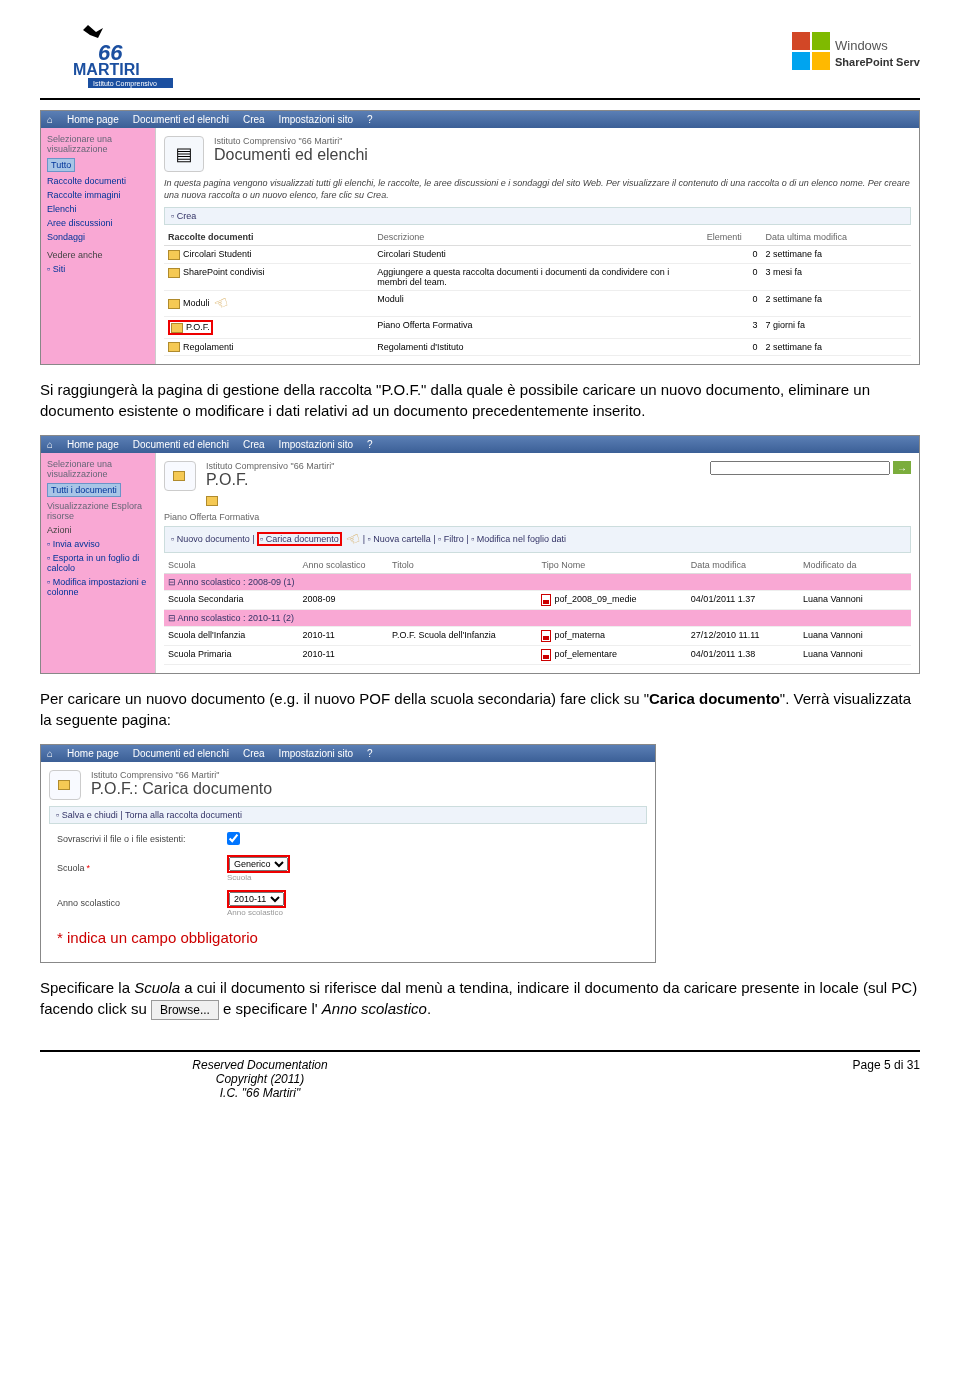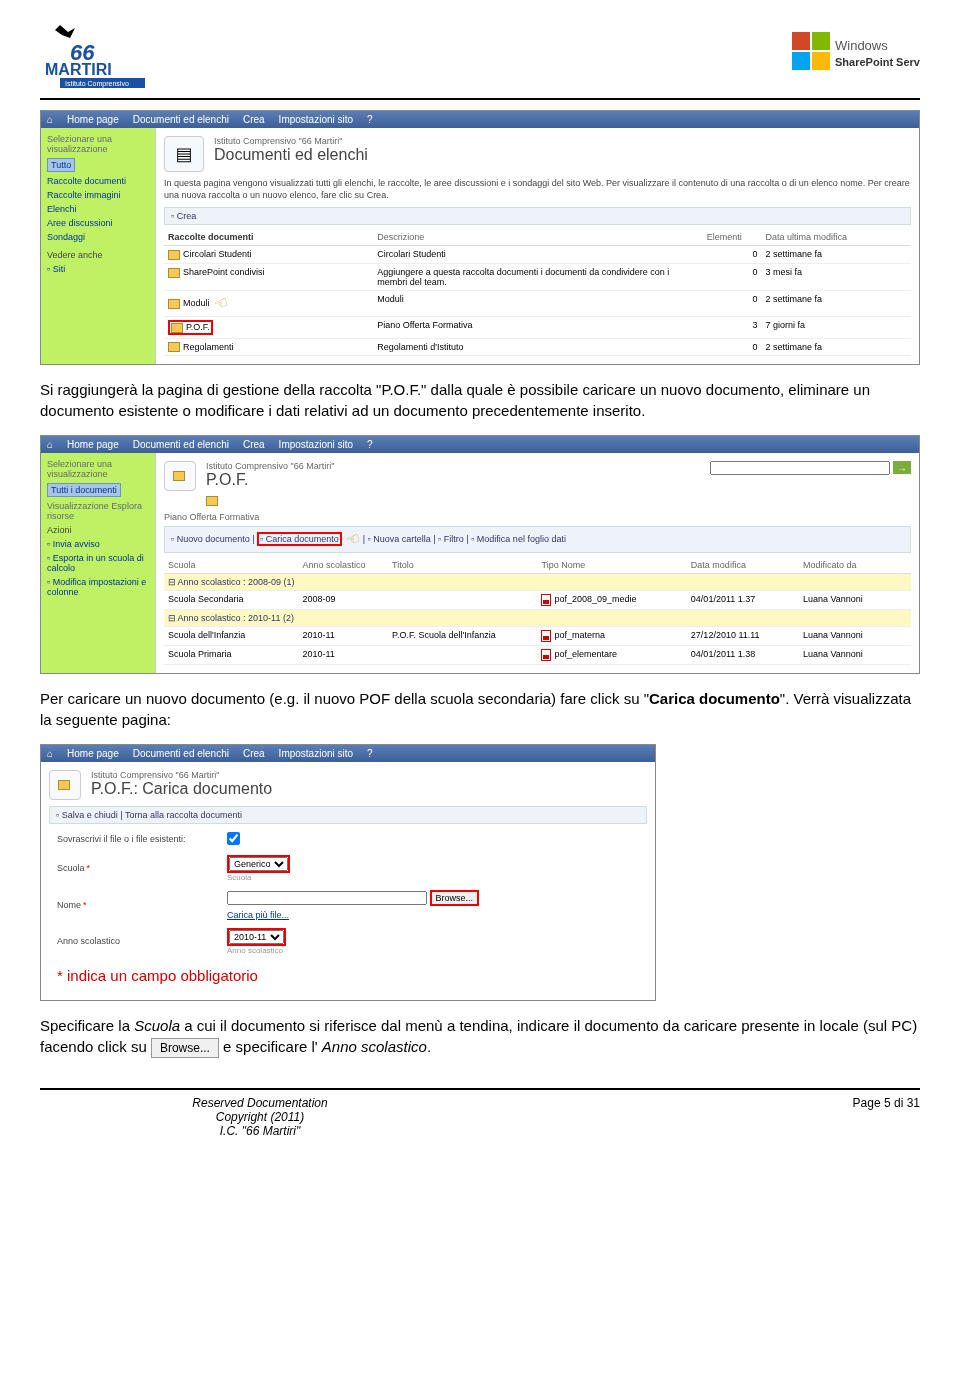"66" .logo-left { margin-left: none -> 28px }
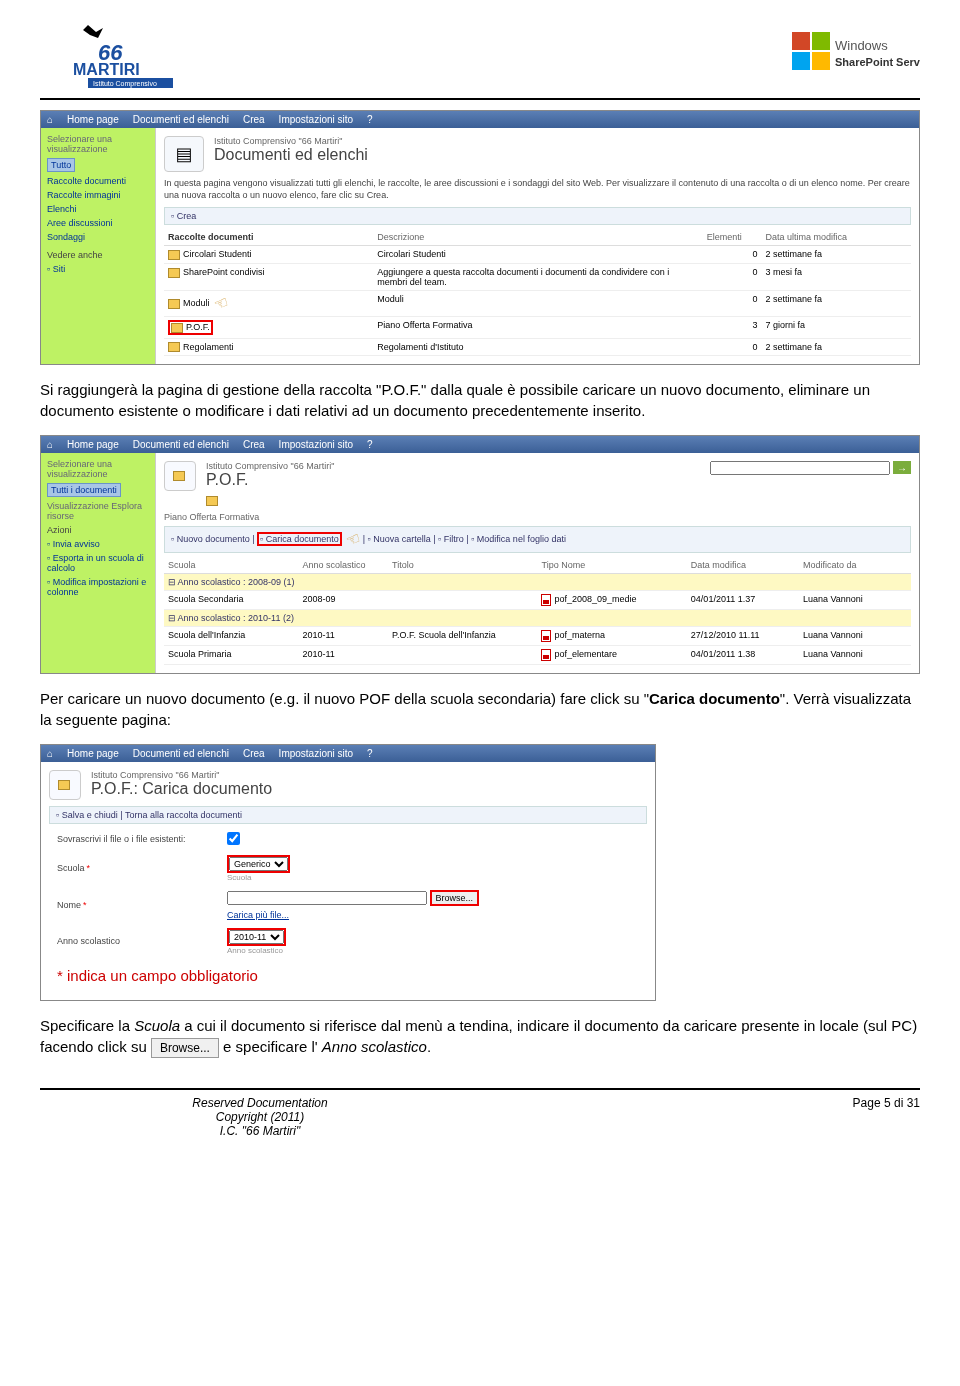"Selezionare una visualizzazione" .sp-side { background: #bef264 -> #f9a8d4 }
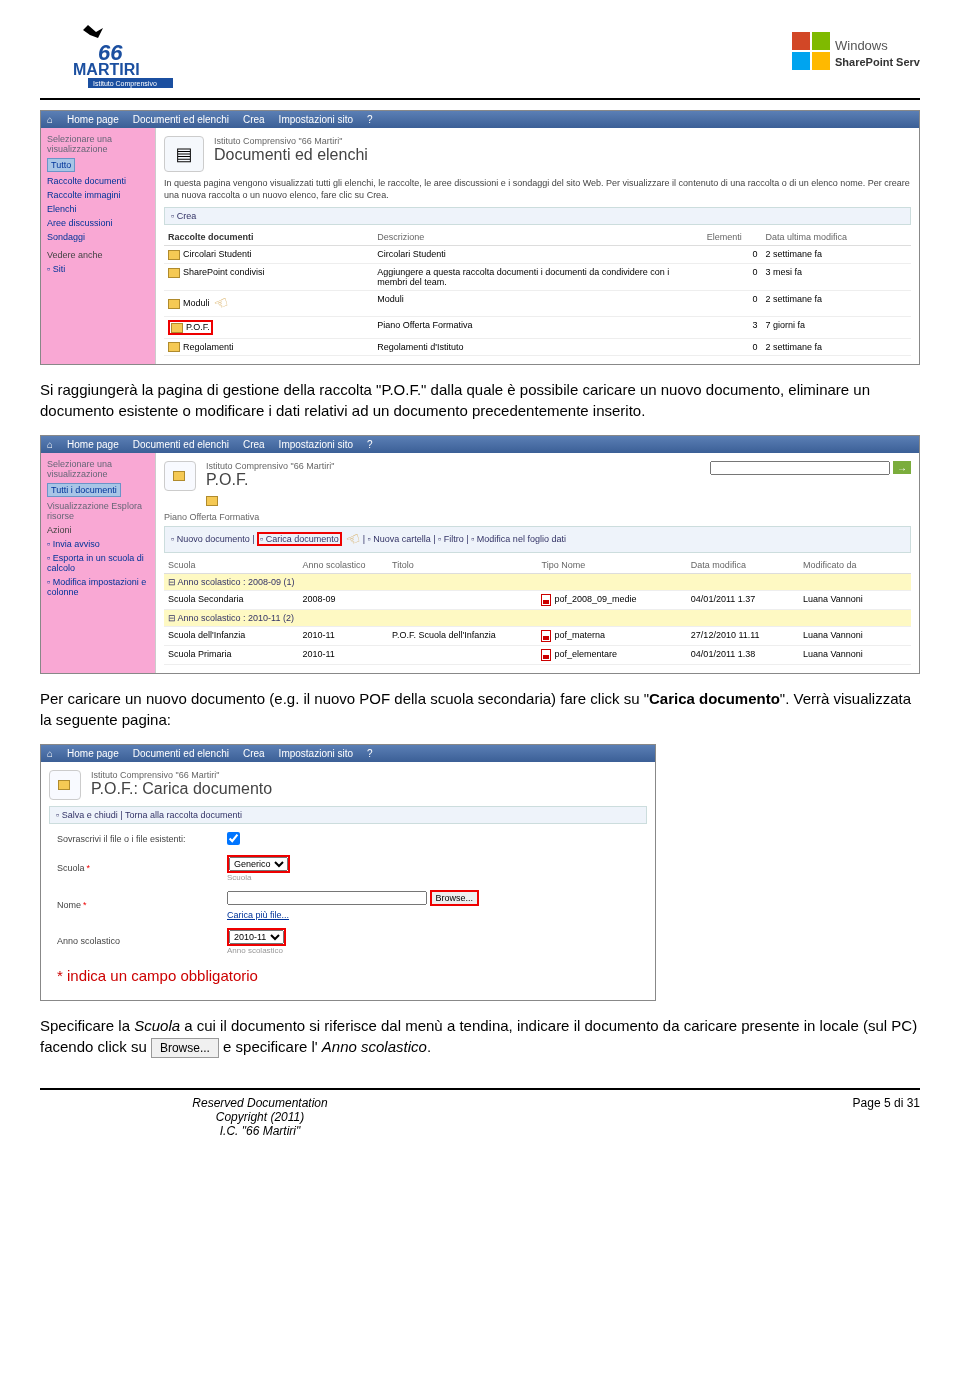"In questa pagina vengono visualizzati" .sp-desc { font-style: none -> italic }
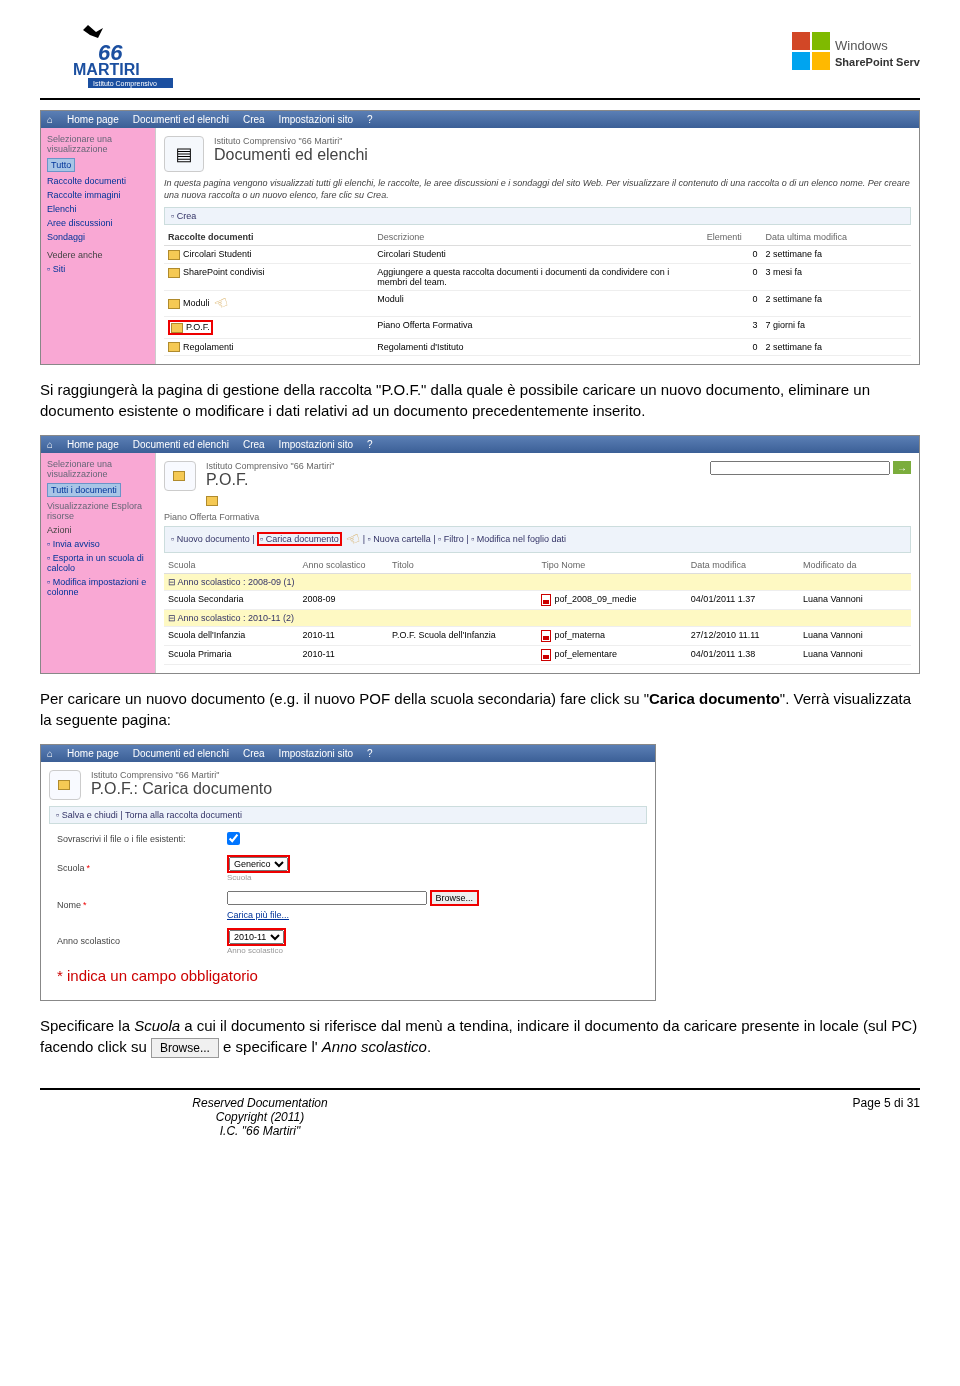"Esporta in un scuola di" span { text: scuola -> foglio }
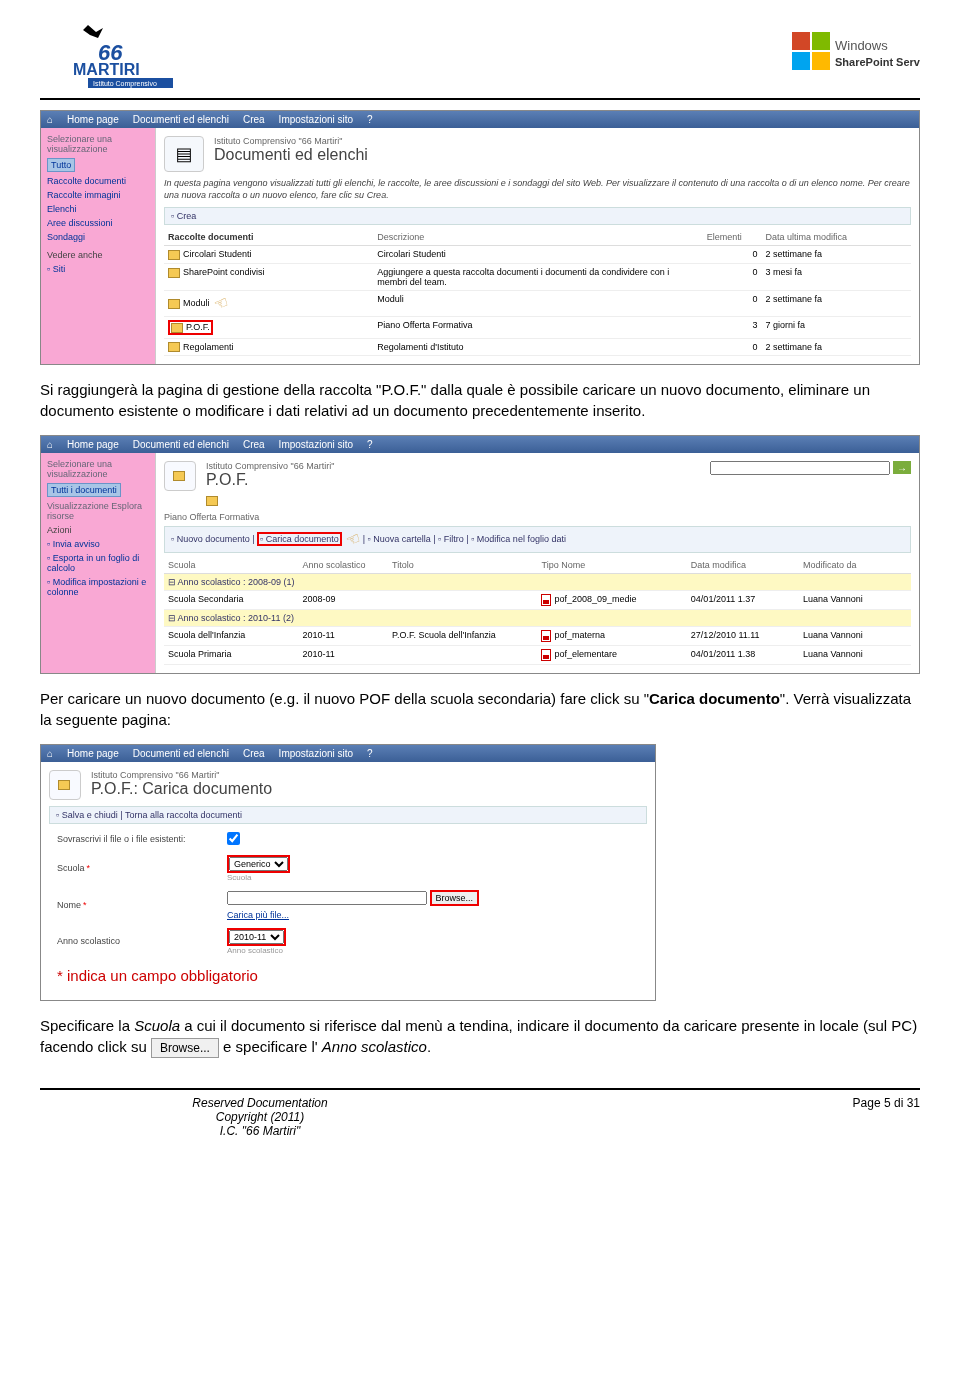"⊟ Anno scolastico : 2008-09" .sp-grouphdr { background: #fef9c3 -> #f9a8d4 }
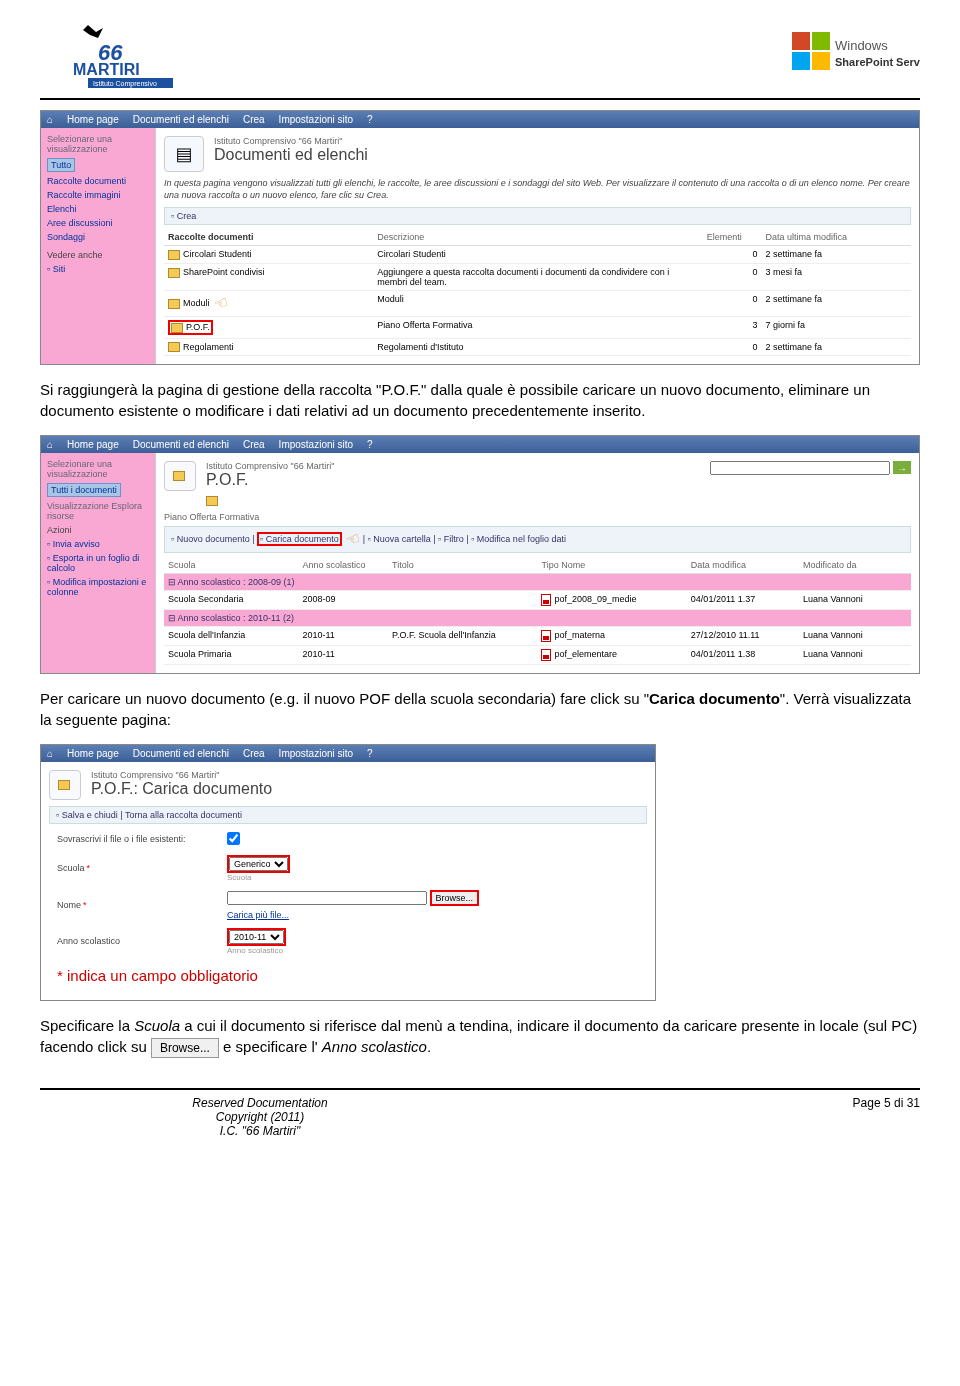"Nome *" div.form-row { html: <div> <div><span>Nome</span><span>*</span></div> <div> <input> <span>Browse...</span> <div><a>Carica più file...</a></div> </div> </div> -> none }
